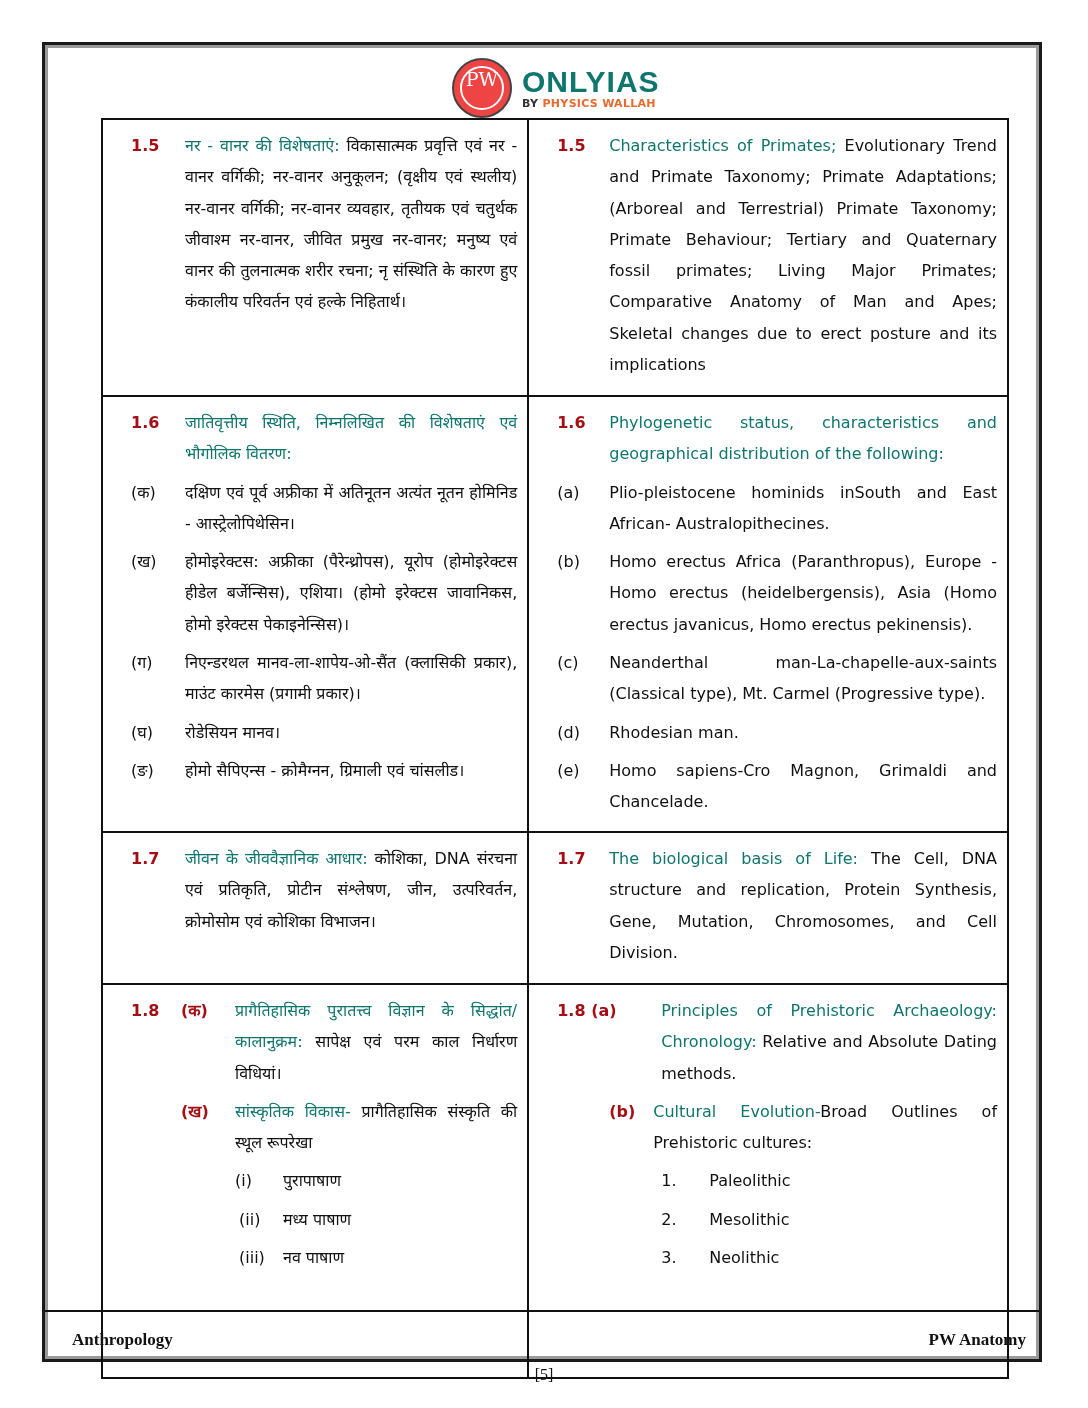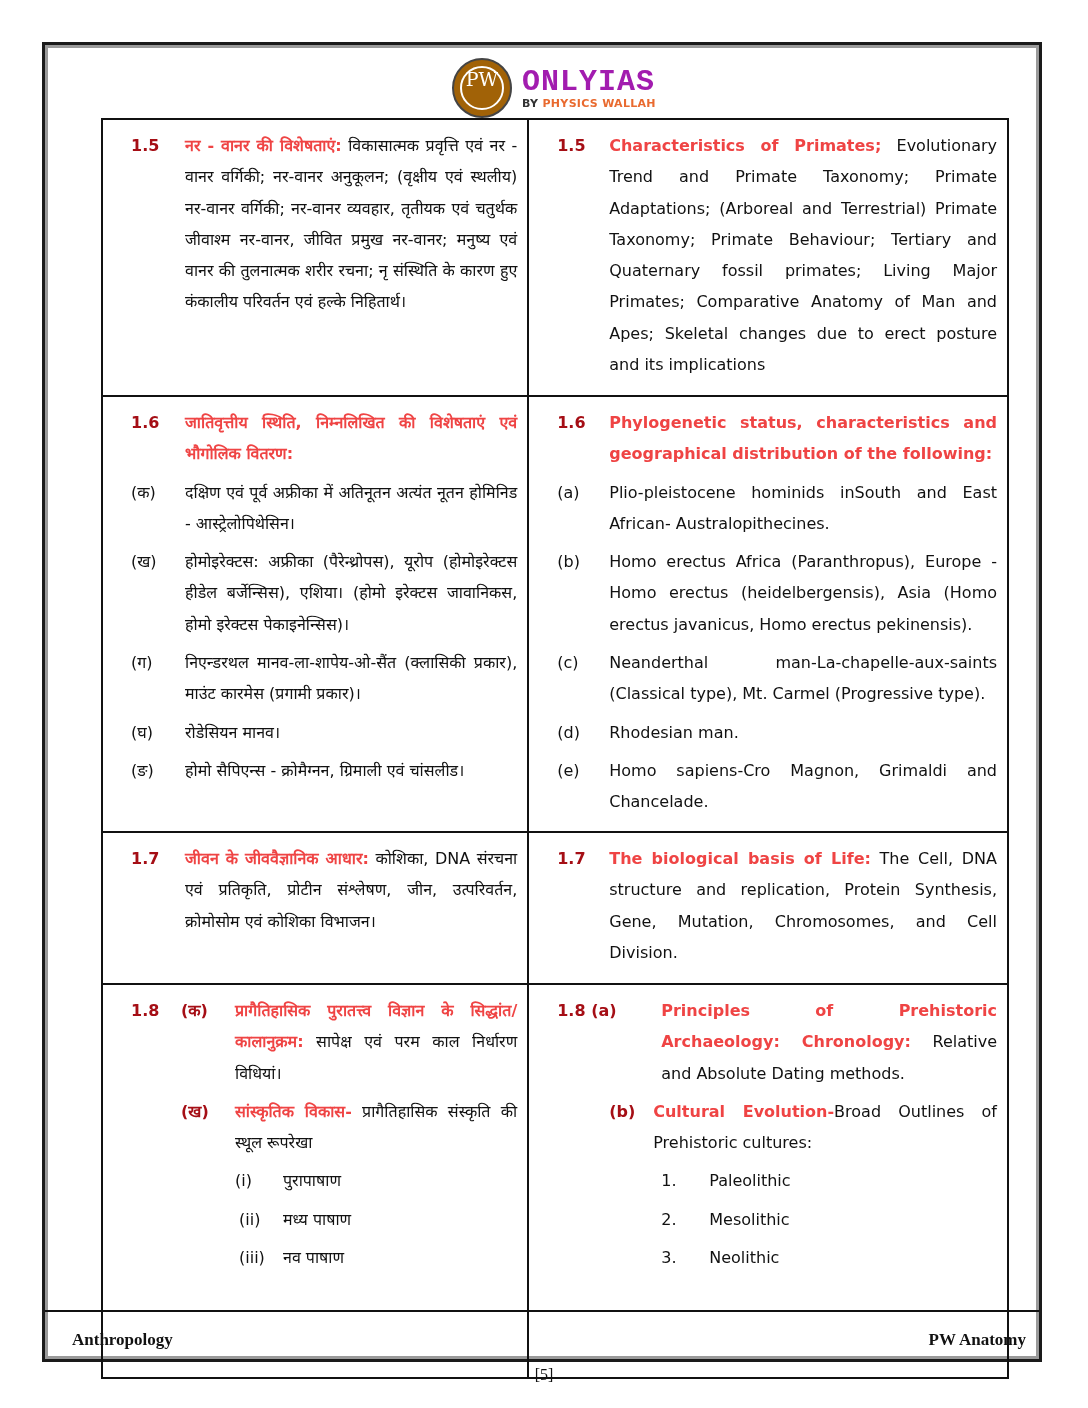"PW" .pw-circle { background: #a16207 -> #ef4444 }
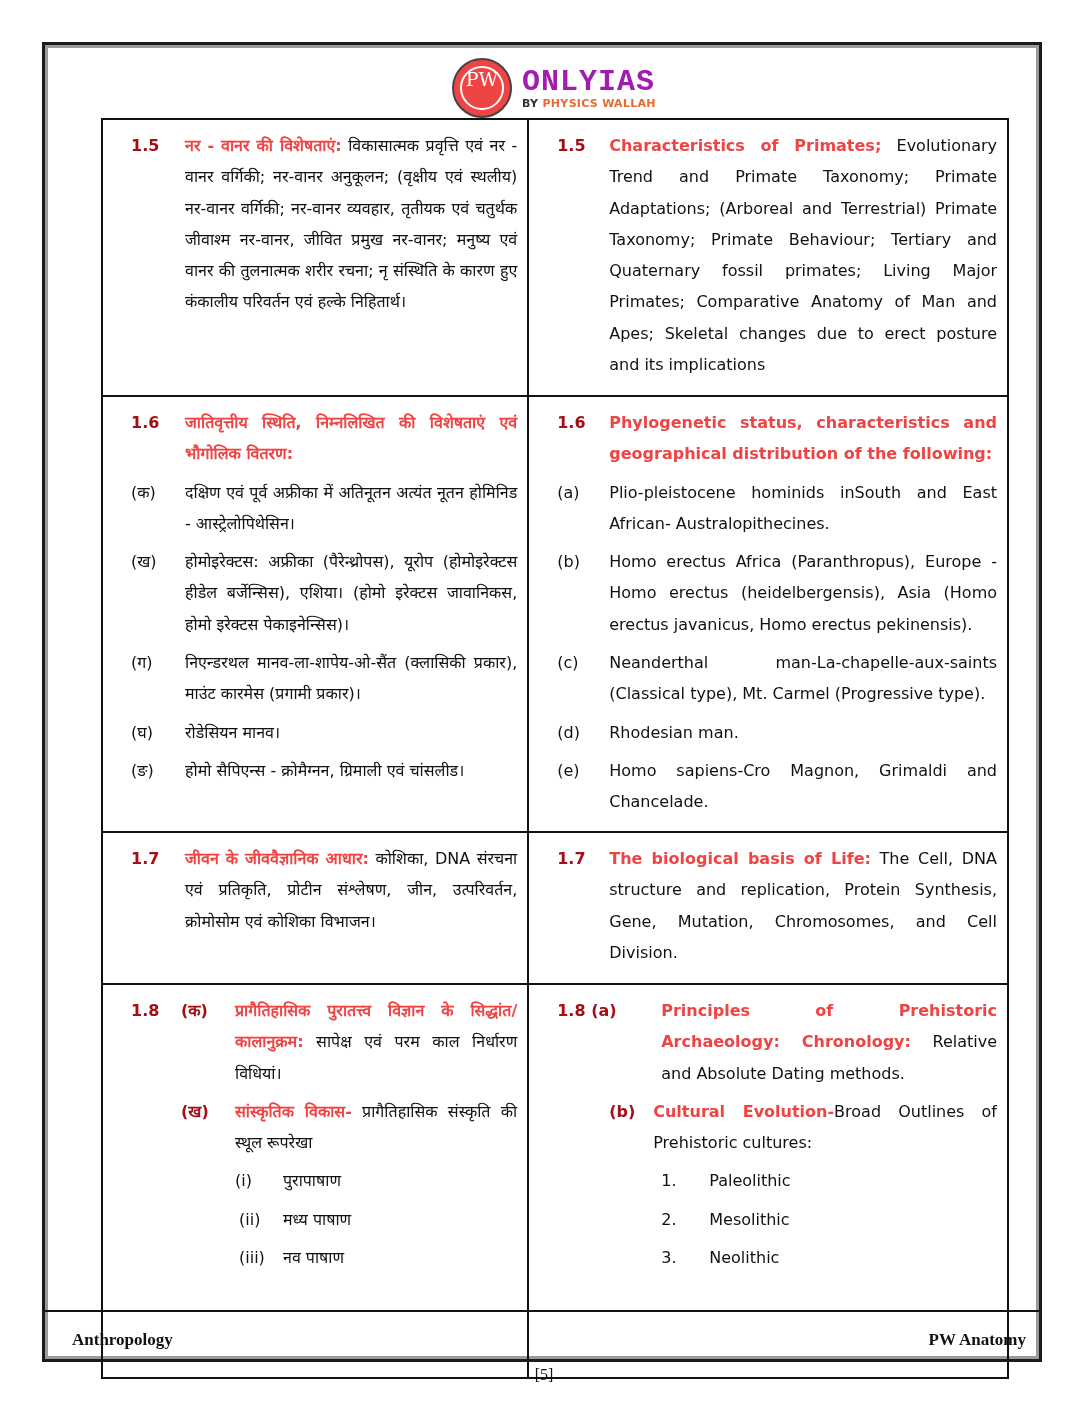"ONLYIAS" .brand-top { color: #a21caf -> #0f766e; font-family: Liberation Mono, monospace -> Liberation Sans, sans-serif }
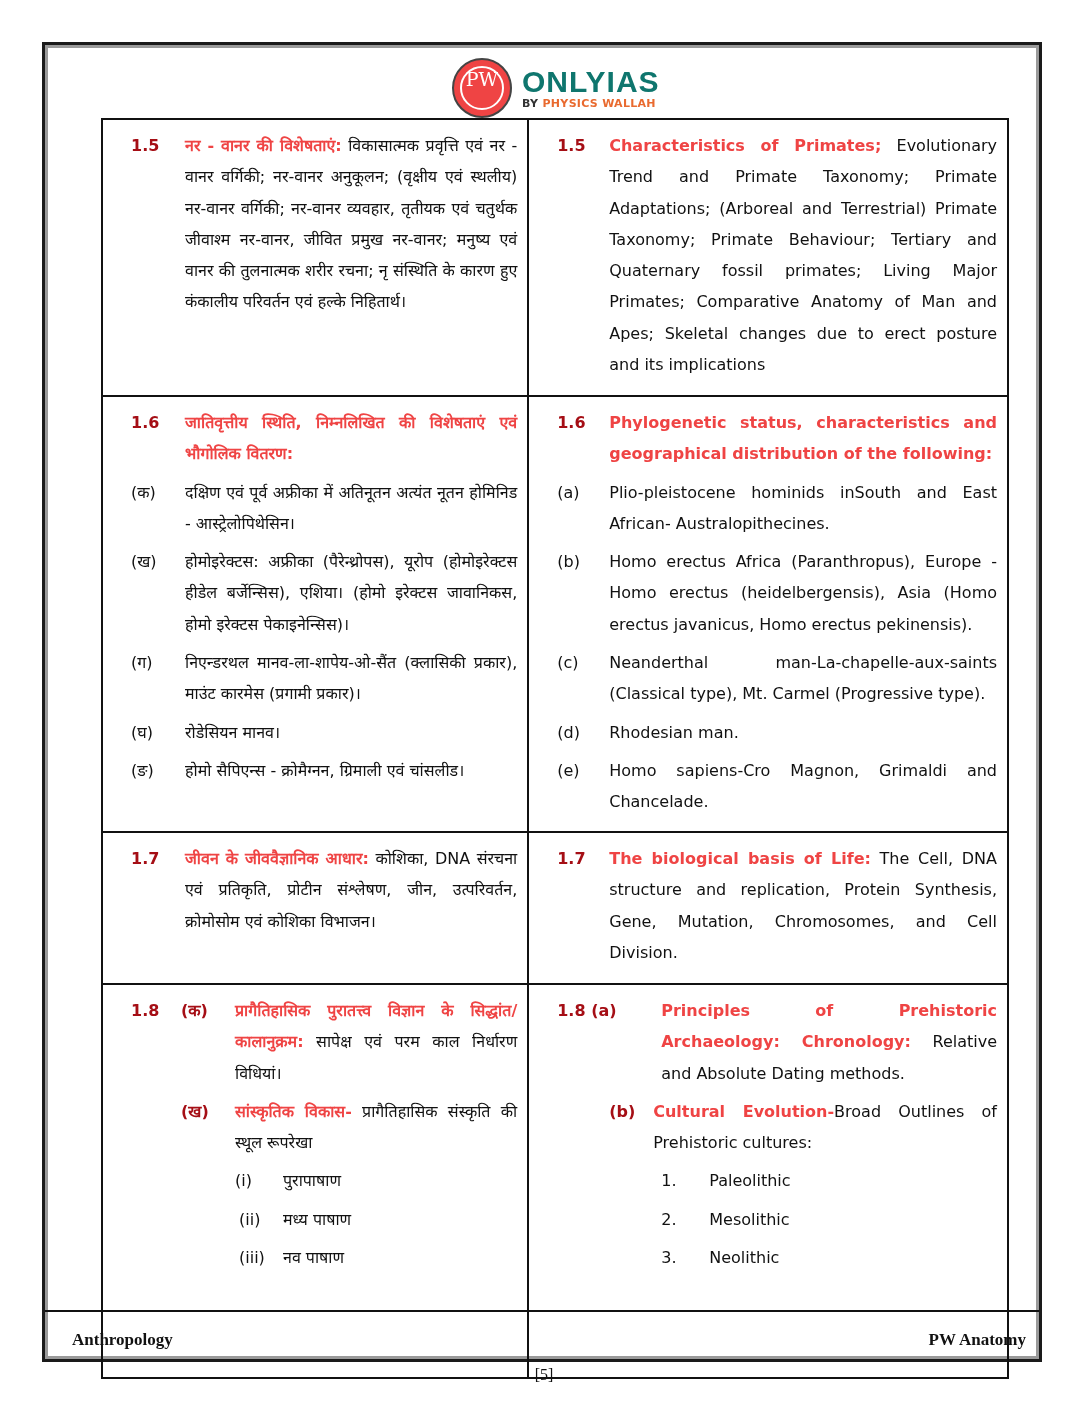"नर - वानर की विशेषताएं:" .hi { color: #ef4444 -> #0f766e; font-weight: bold -> normal }
